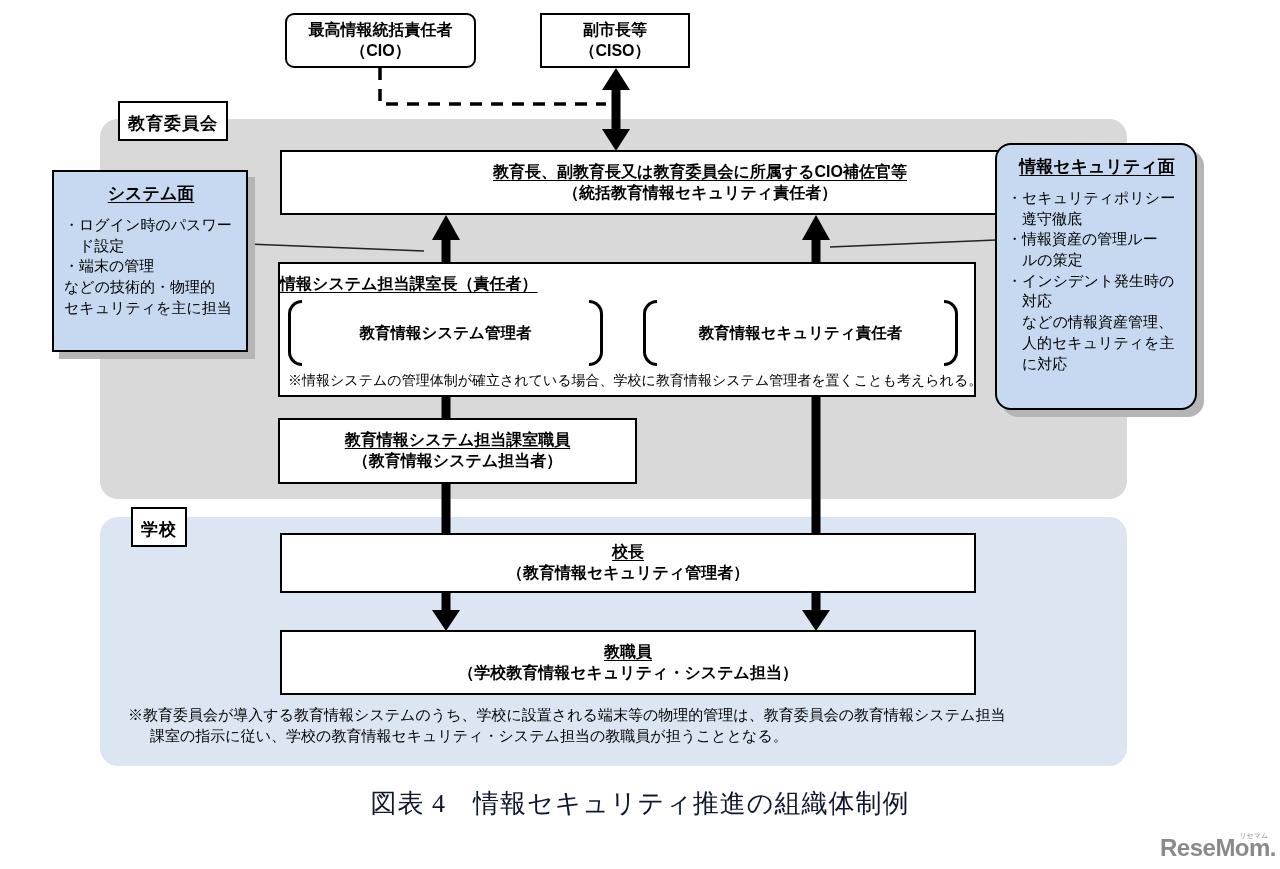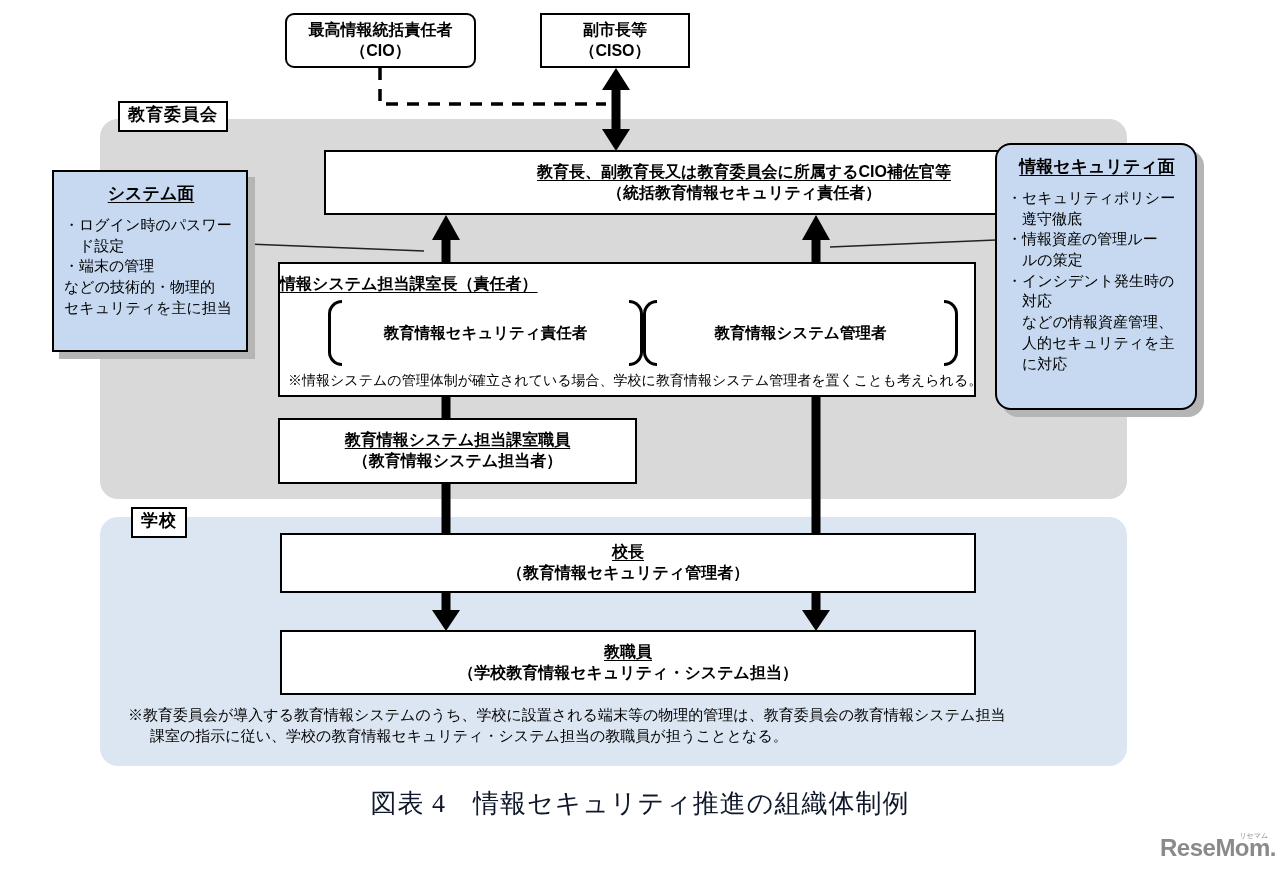"教育委員会" .corner-label { padding: 0 8px 4px -> 9px 8px 4px }
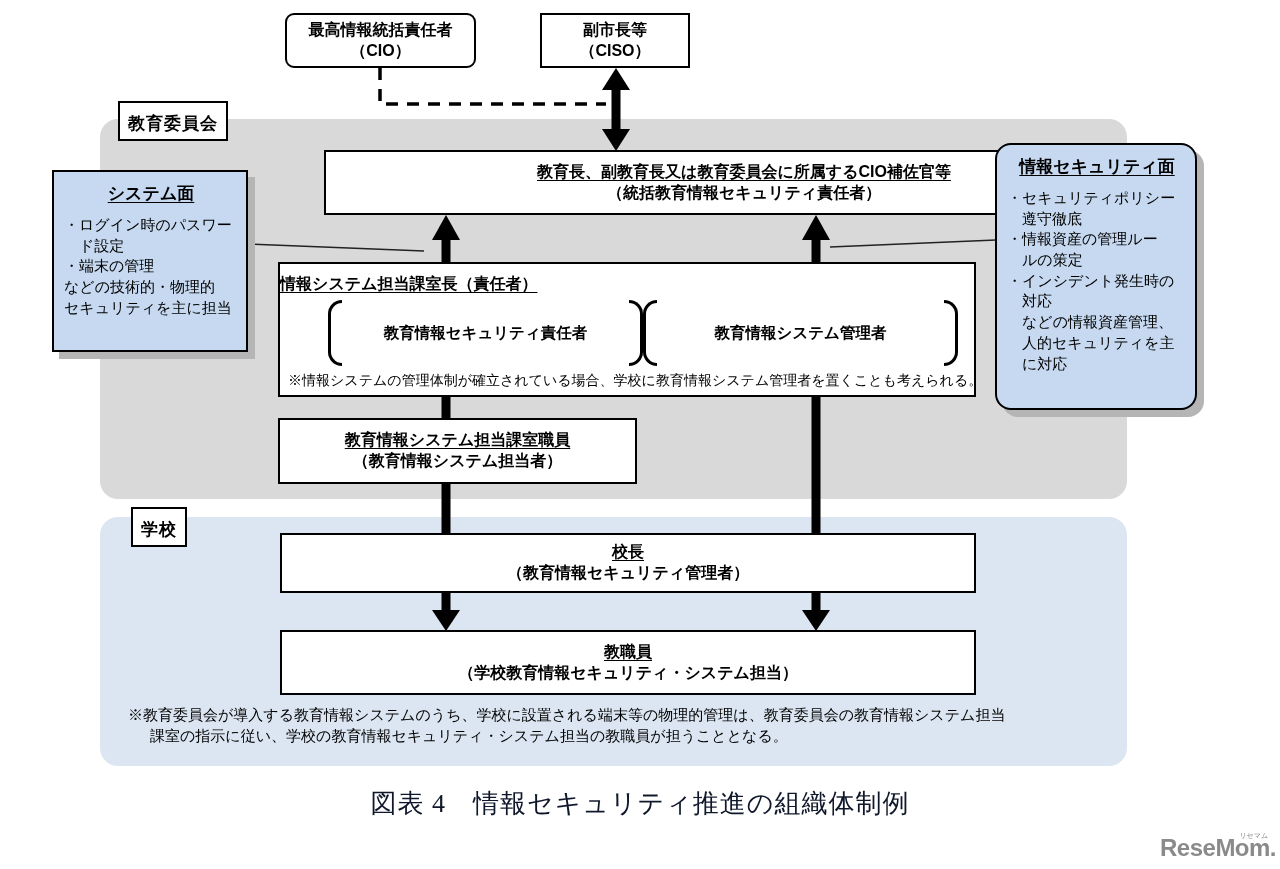"教育長、副教育長又は教育委員会に所属するCIO補佐官等" .box-chief { margin-left: 44px -> none }
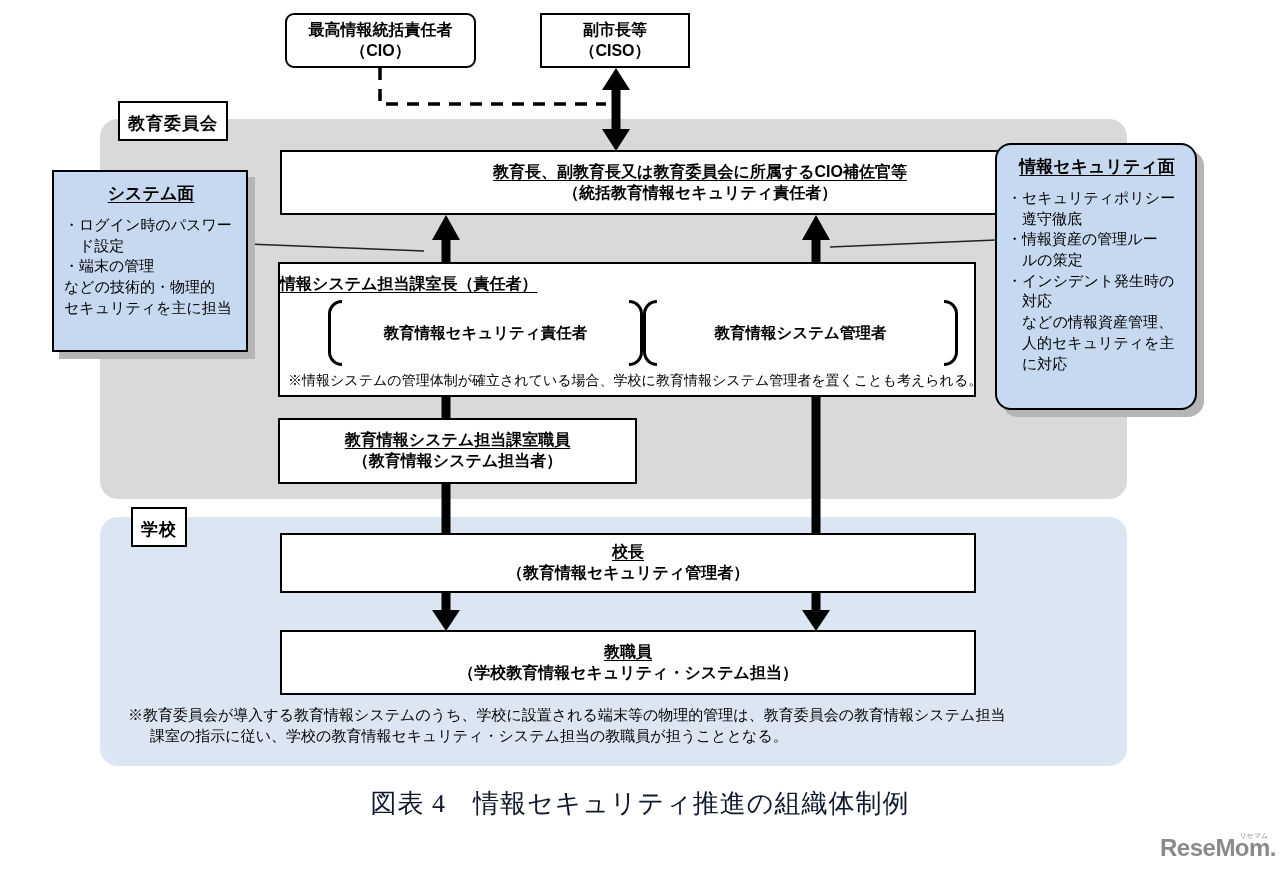"教育情報セキュリティ責任者" div.brk-group { order: before "教育情報システム管理者" -> after "教育情報システム管理者" }
